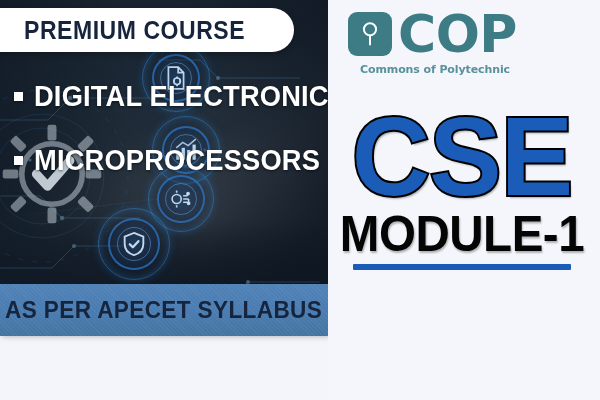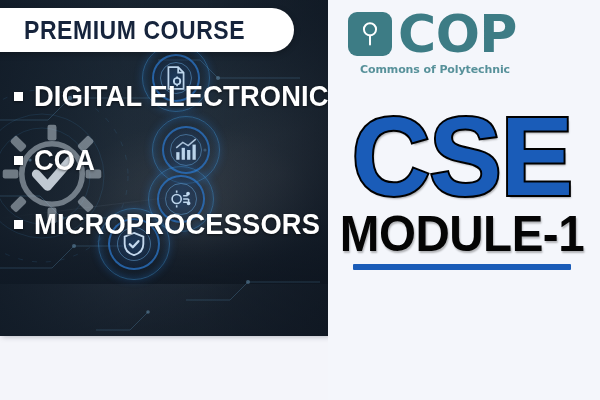"COA" div.course-item { html: <div> <span></span> <span>COA</span> </div> -> none }
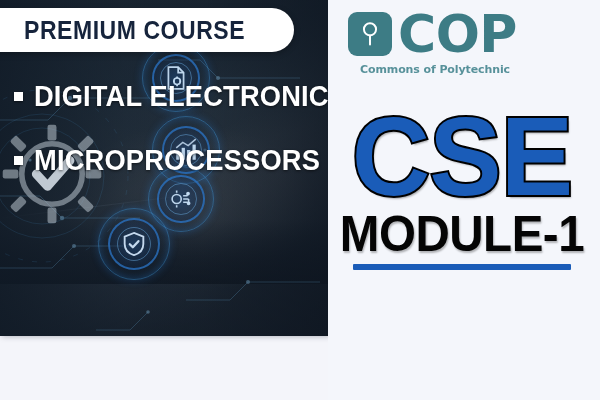"AS PER APECET SYLLABUS" div.syllabus-banner { html: none -> <div> <span>AS PER APECET SYLLABUS</span> </div> }
